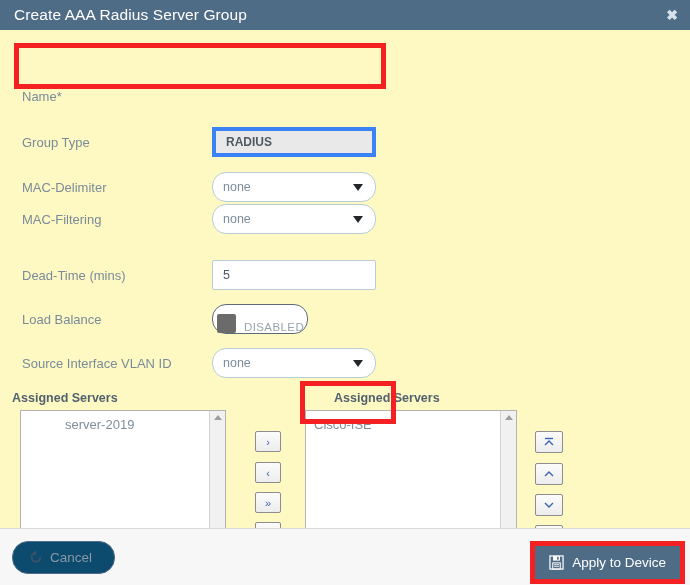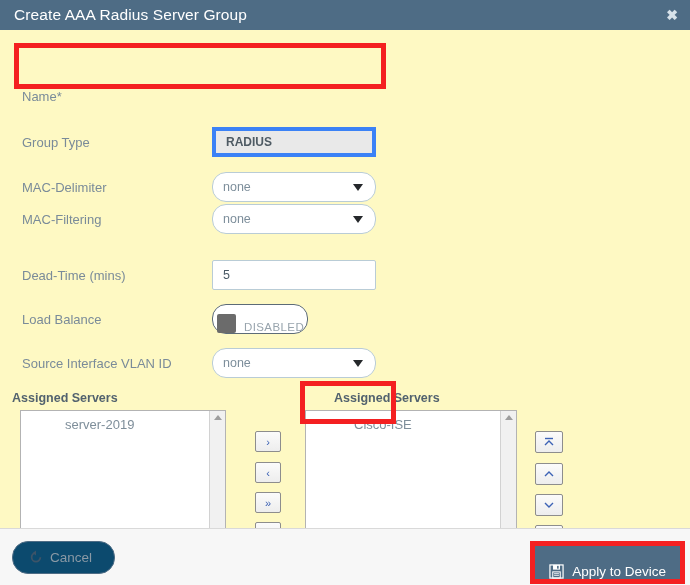"Cisco-ISE" div.listbox { padding-left: 40px -> none }
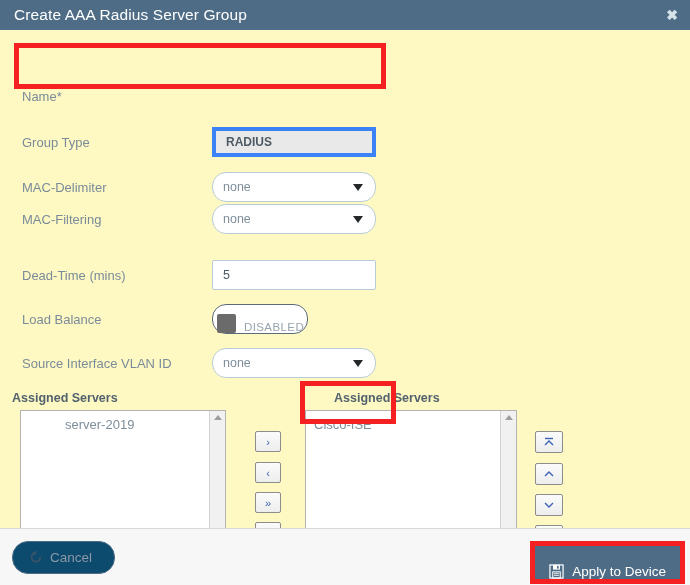"Apply to Device" .btn-apply { align-items: flex-end -> center }
